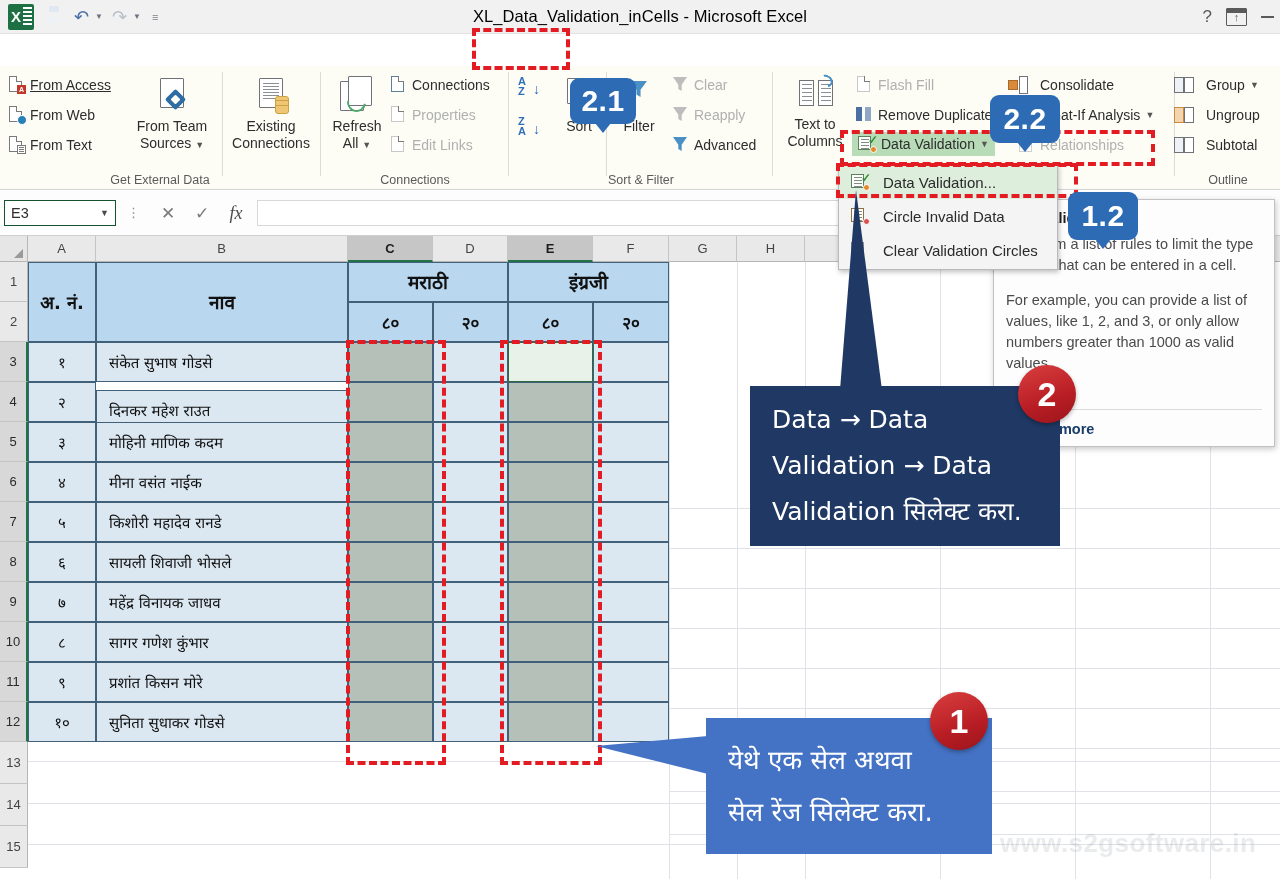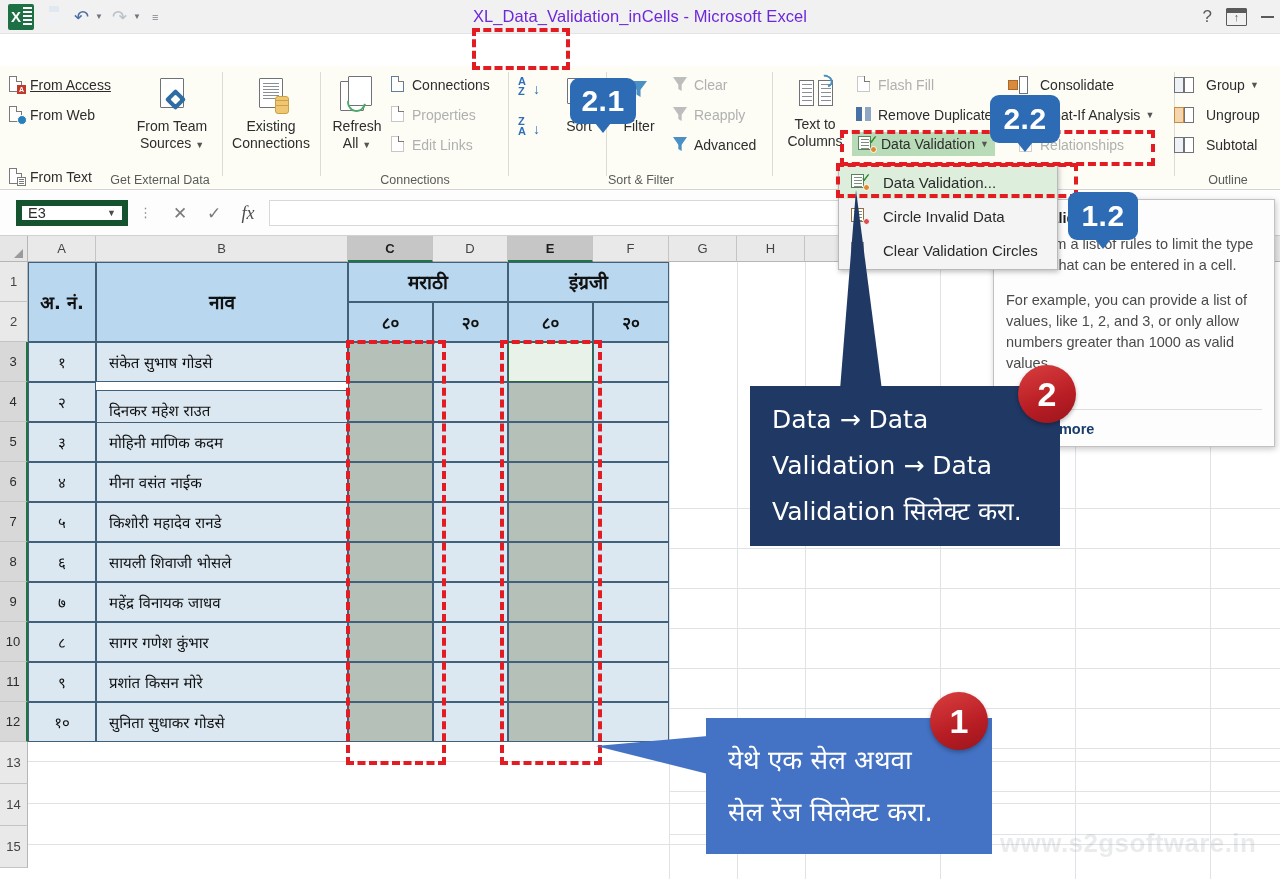"XL_Data_Validation_inCells - Microsoft" .win-title { color: #6d28d9 -> #000000 }
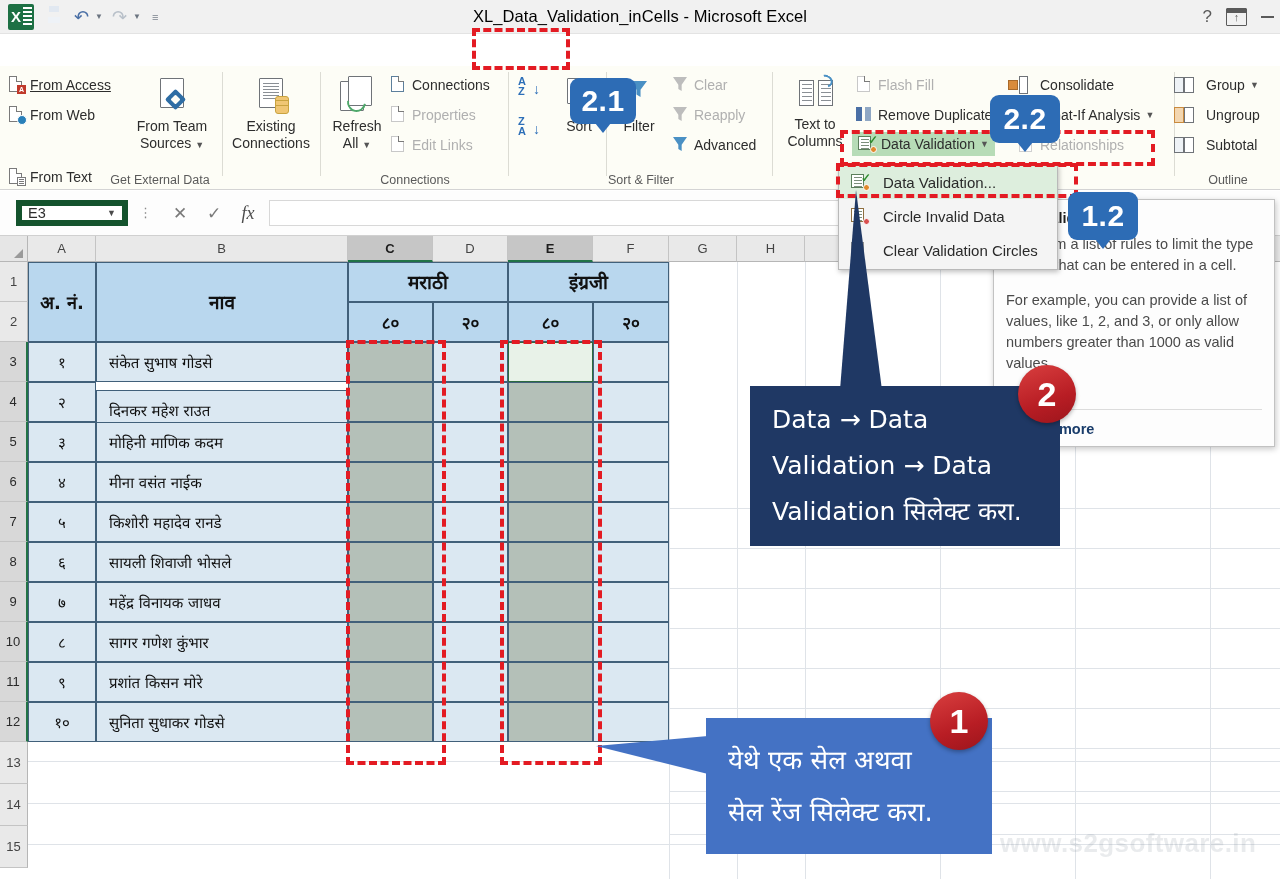"From Text" div.ritem { margin-top: 32px -> none }
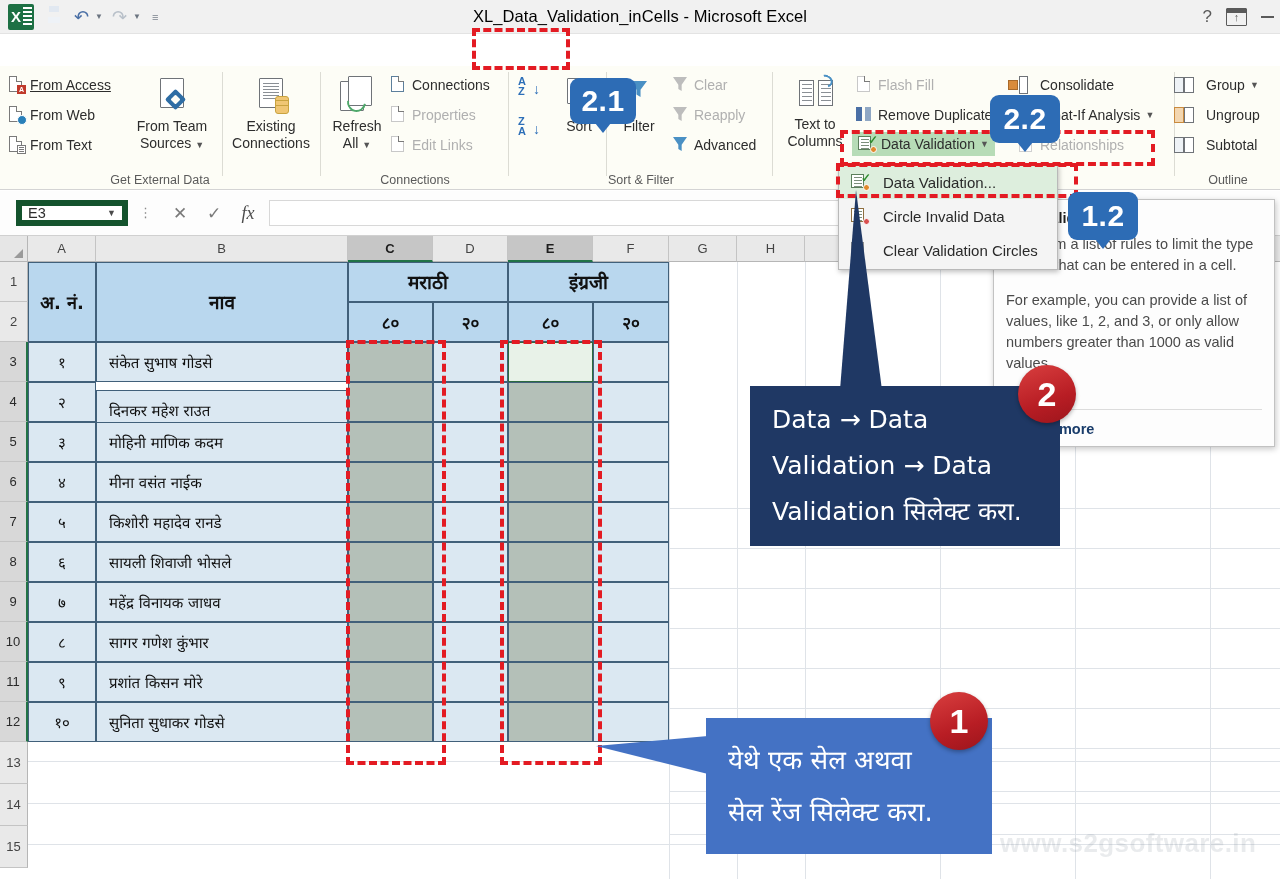"E3" .namebox { border: 6px solid #14532d -> 1px solid #14532d; margin-left: 16px -> 4px }
